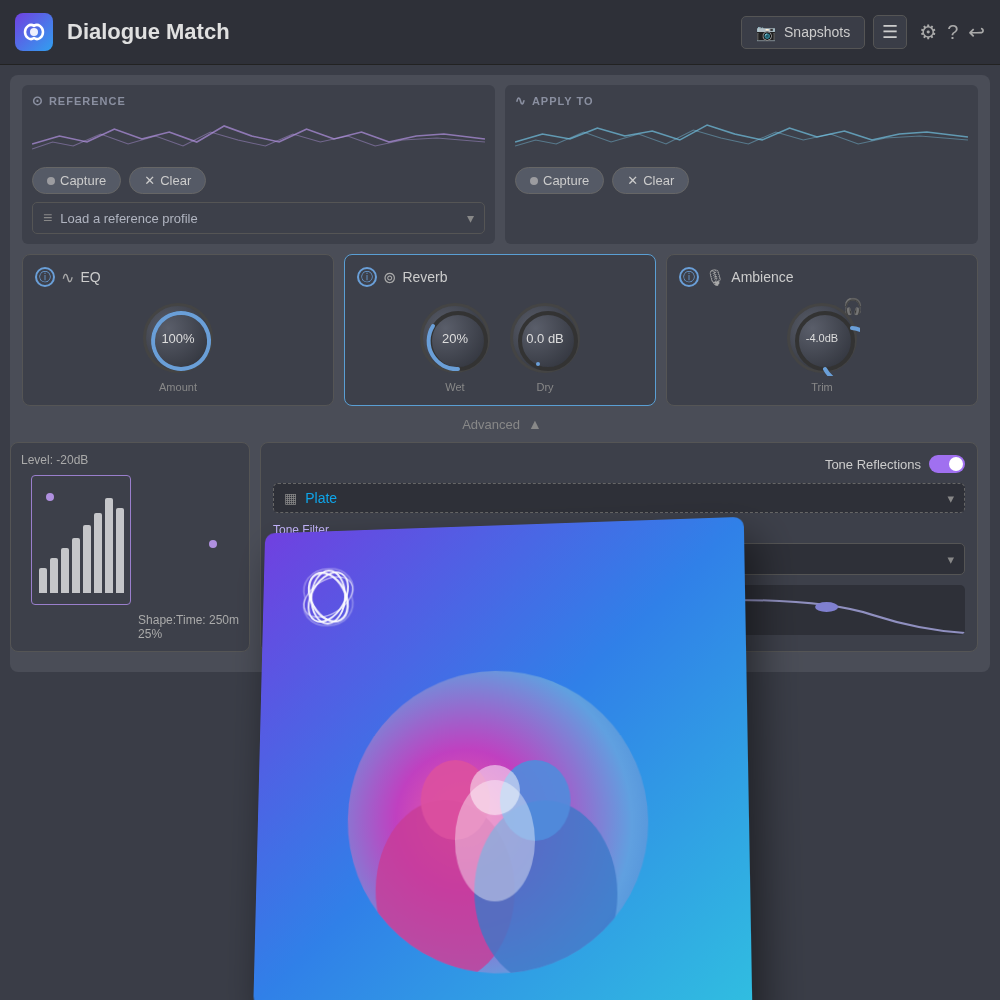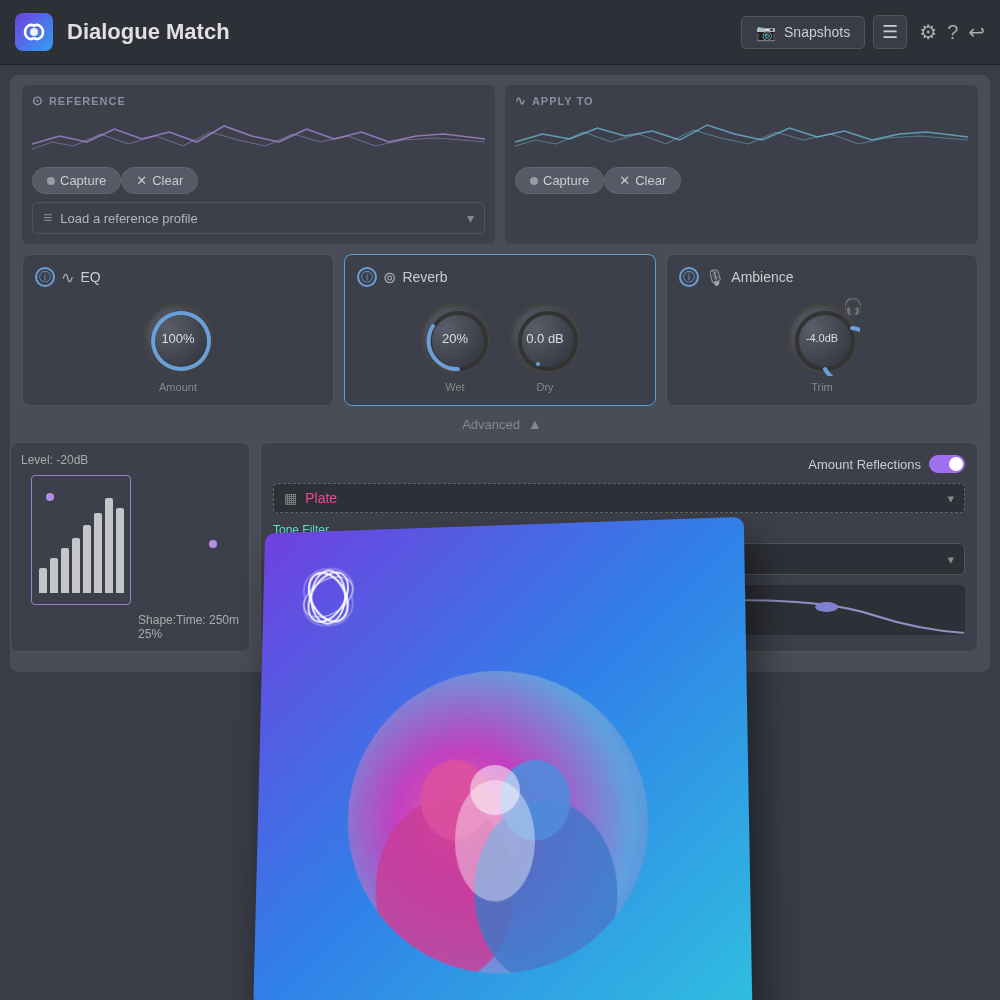"Capture" .capture-clear-row { gap: 0 -> 8px }
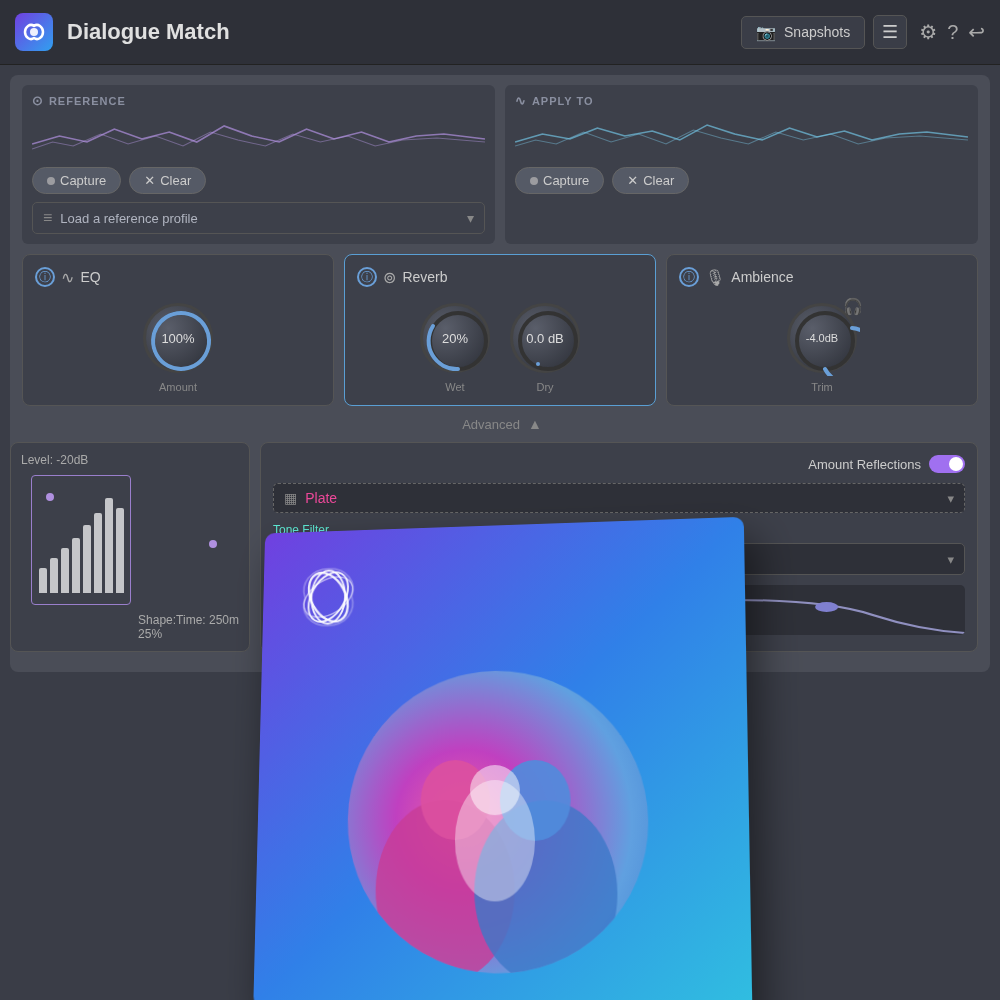"Amount Reflections" span.early-ref-label { text: Amount -> Tone }
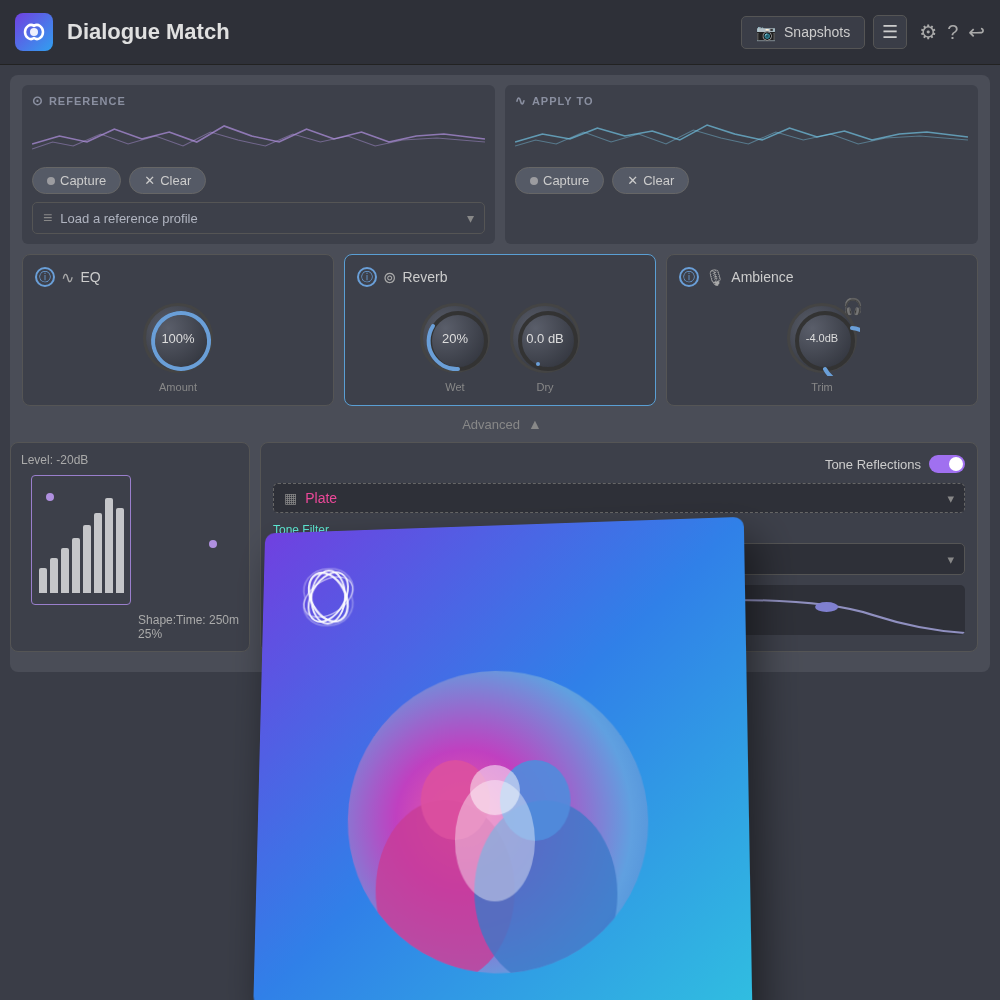"Plate" .plate-label { color: #ec4899 -> #0ea5e9 }
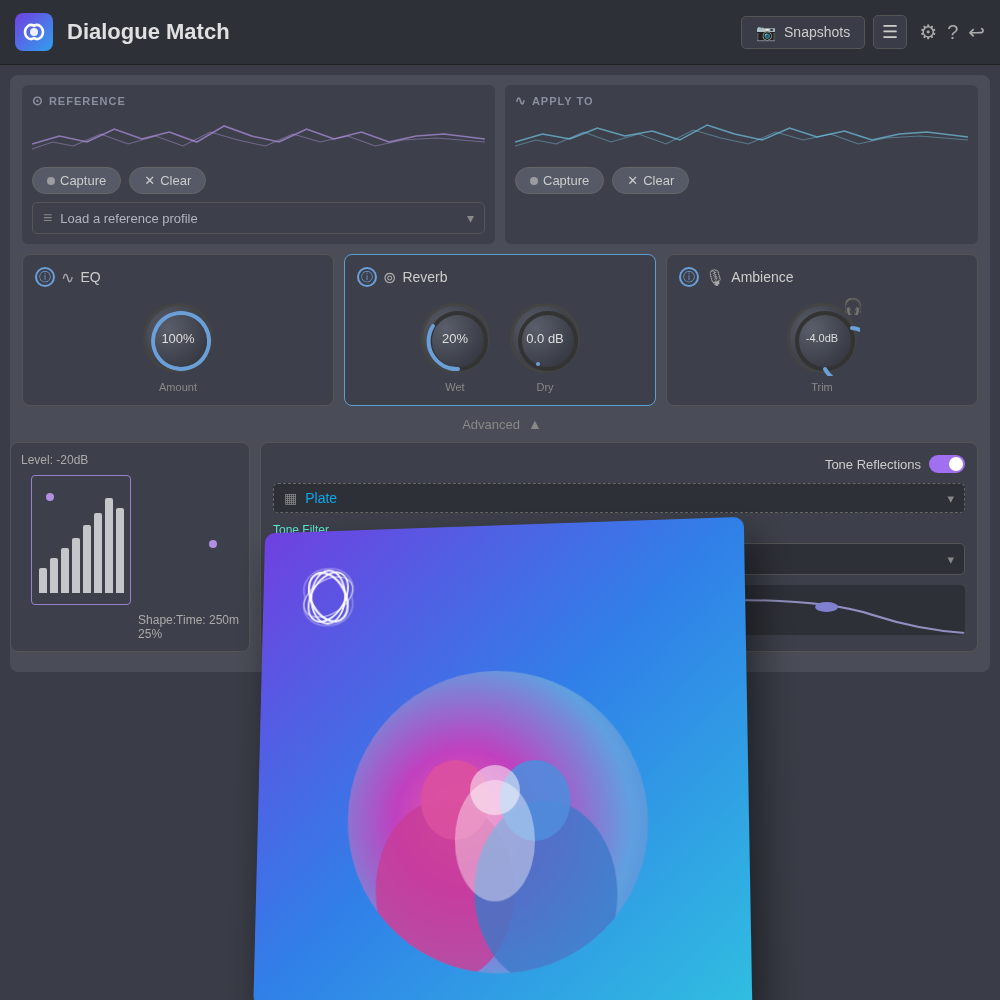"Tone Filter" .tone-filter-label { color: #5eead4 -> #c4b5fd }
